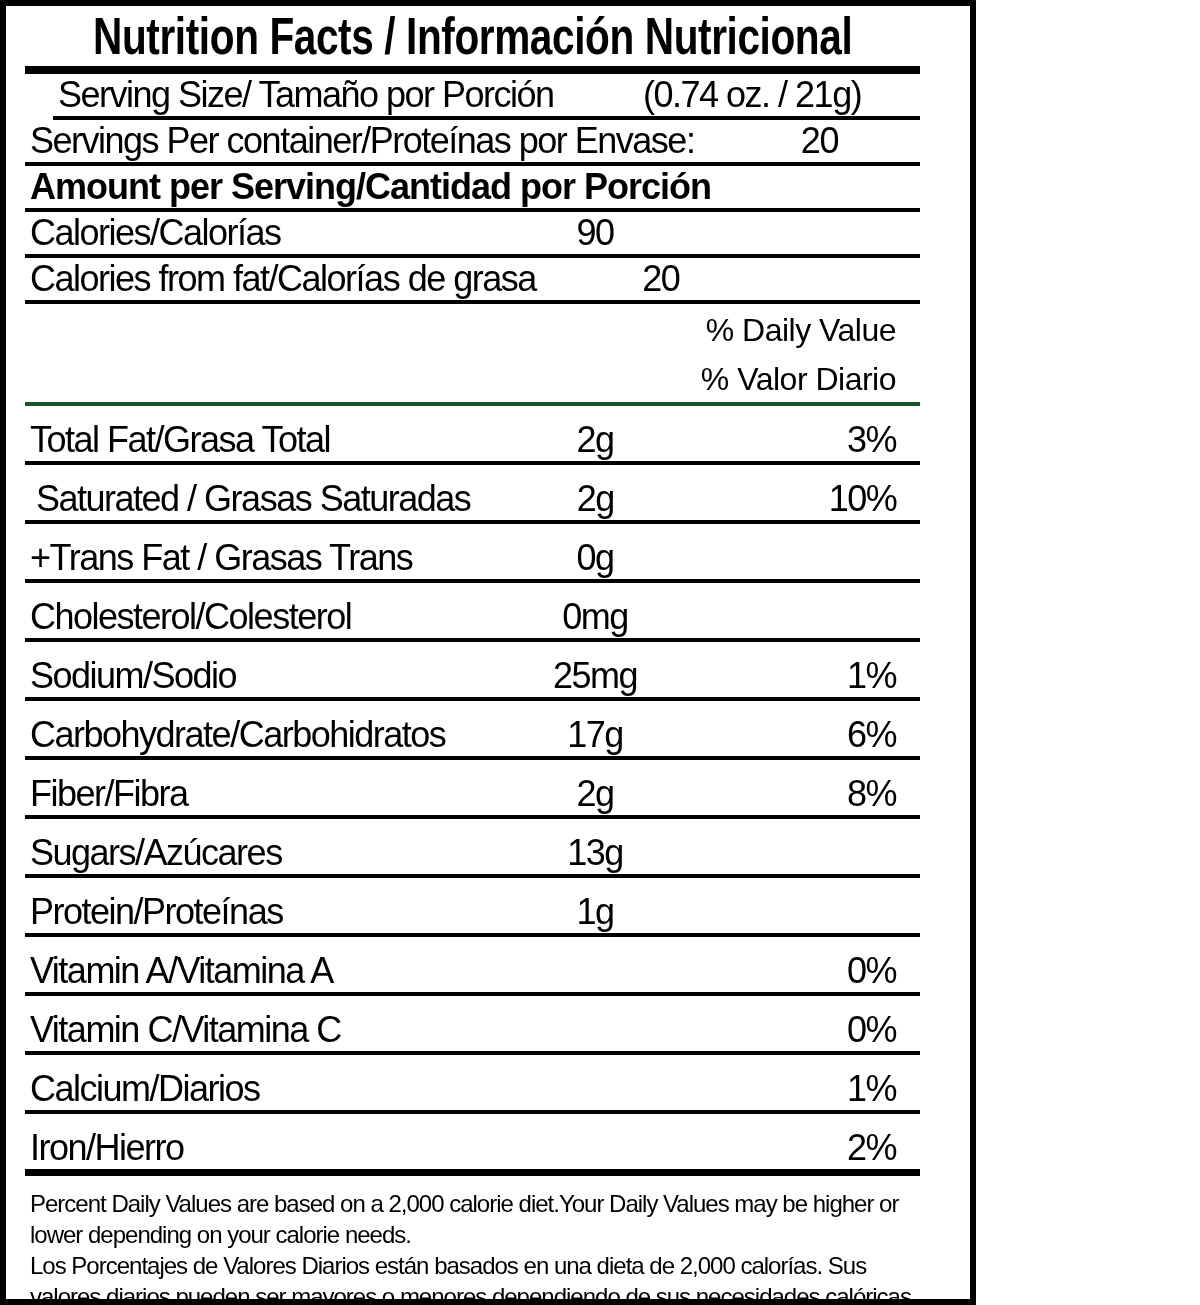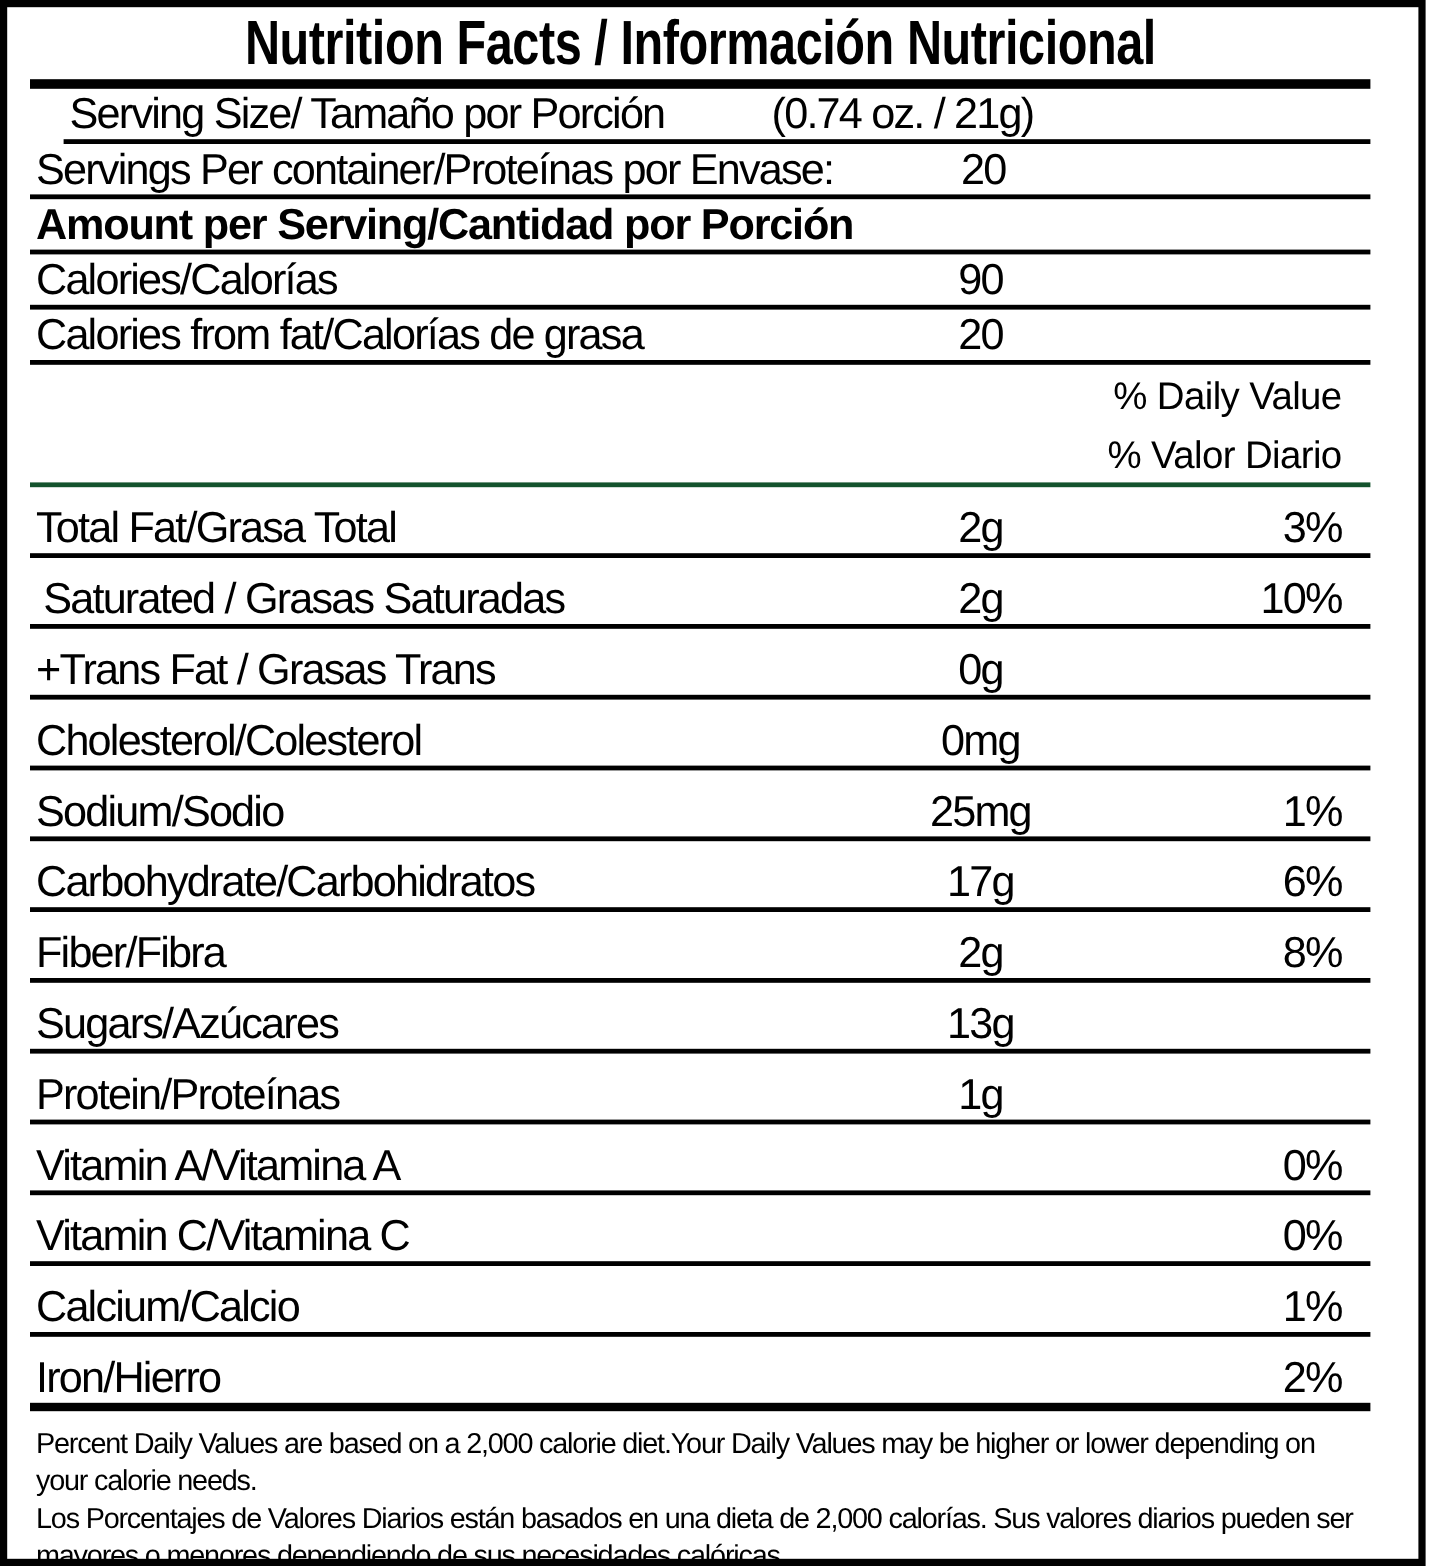"Nutrition Facts / Información" .label { padding: 0 40px 0 19px -> 0 50px 0 19px; width: 1188px -> 976px }
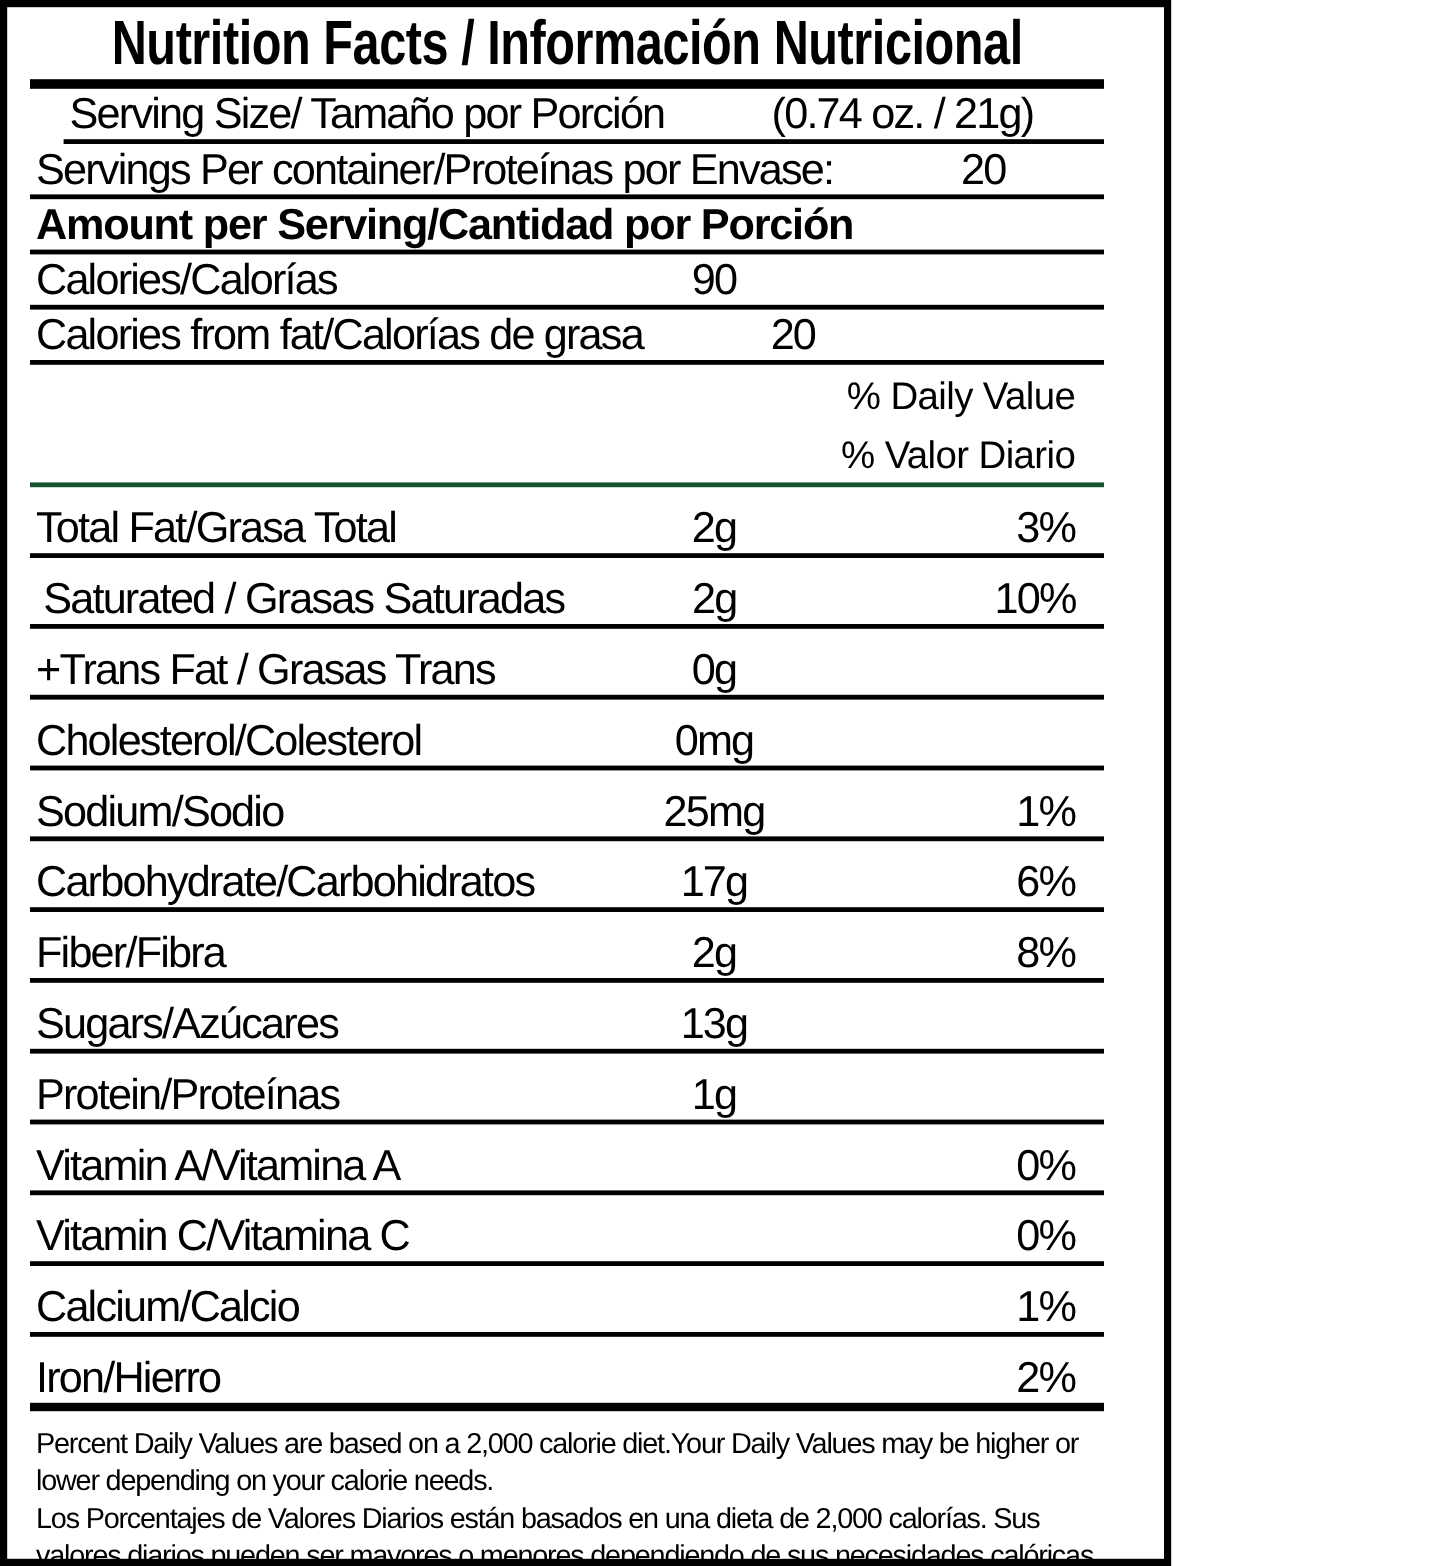"Calcium/Calcio" span.lbl { text: Calcium/Calcio -> Calcium/Diarios }
